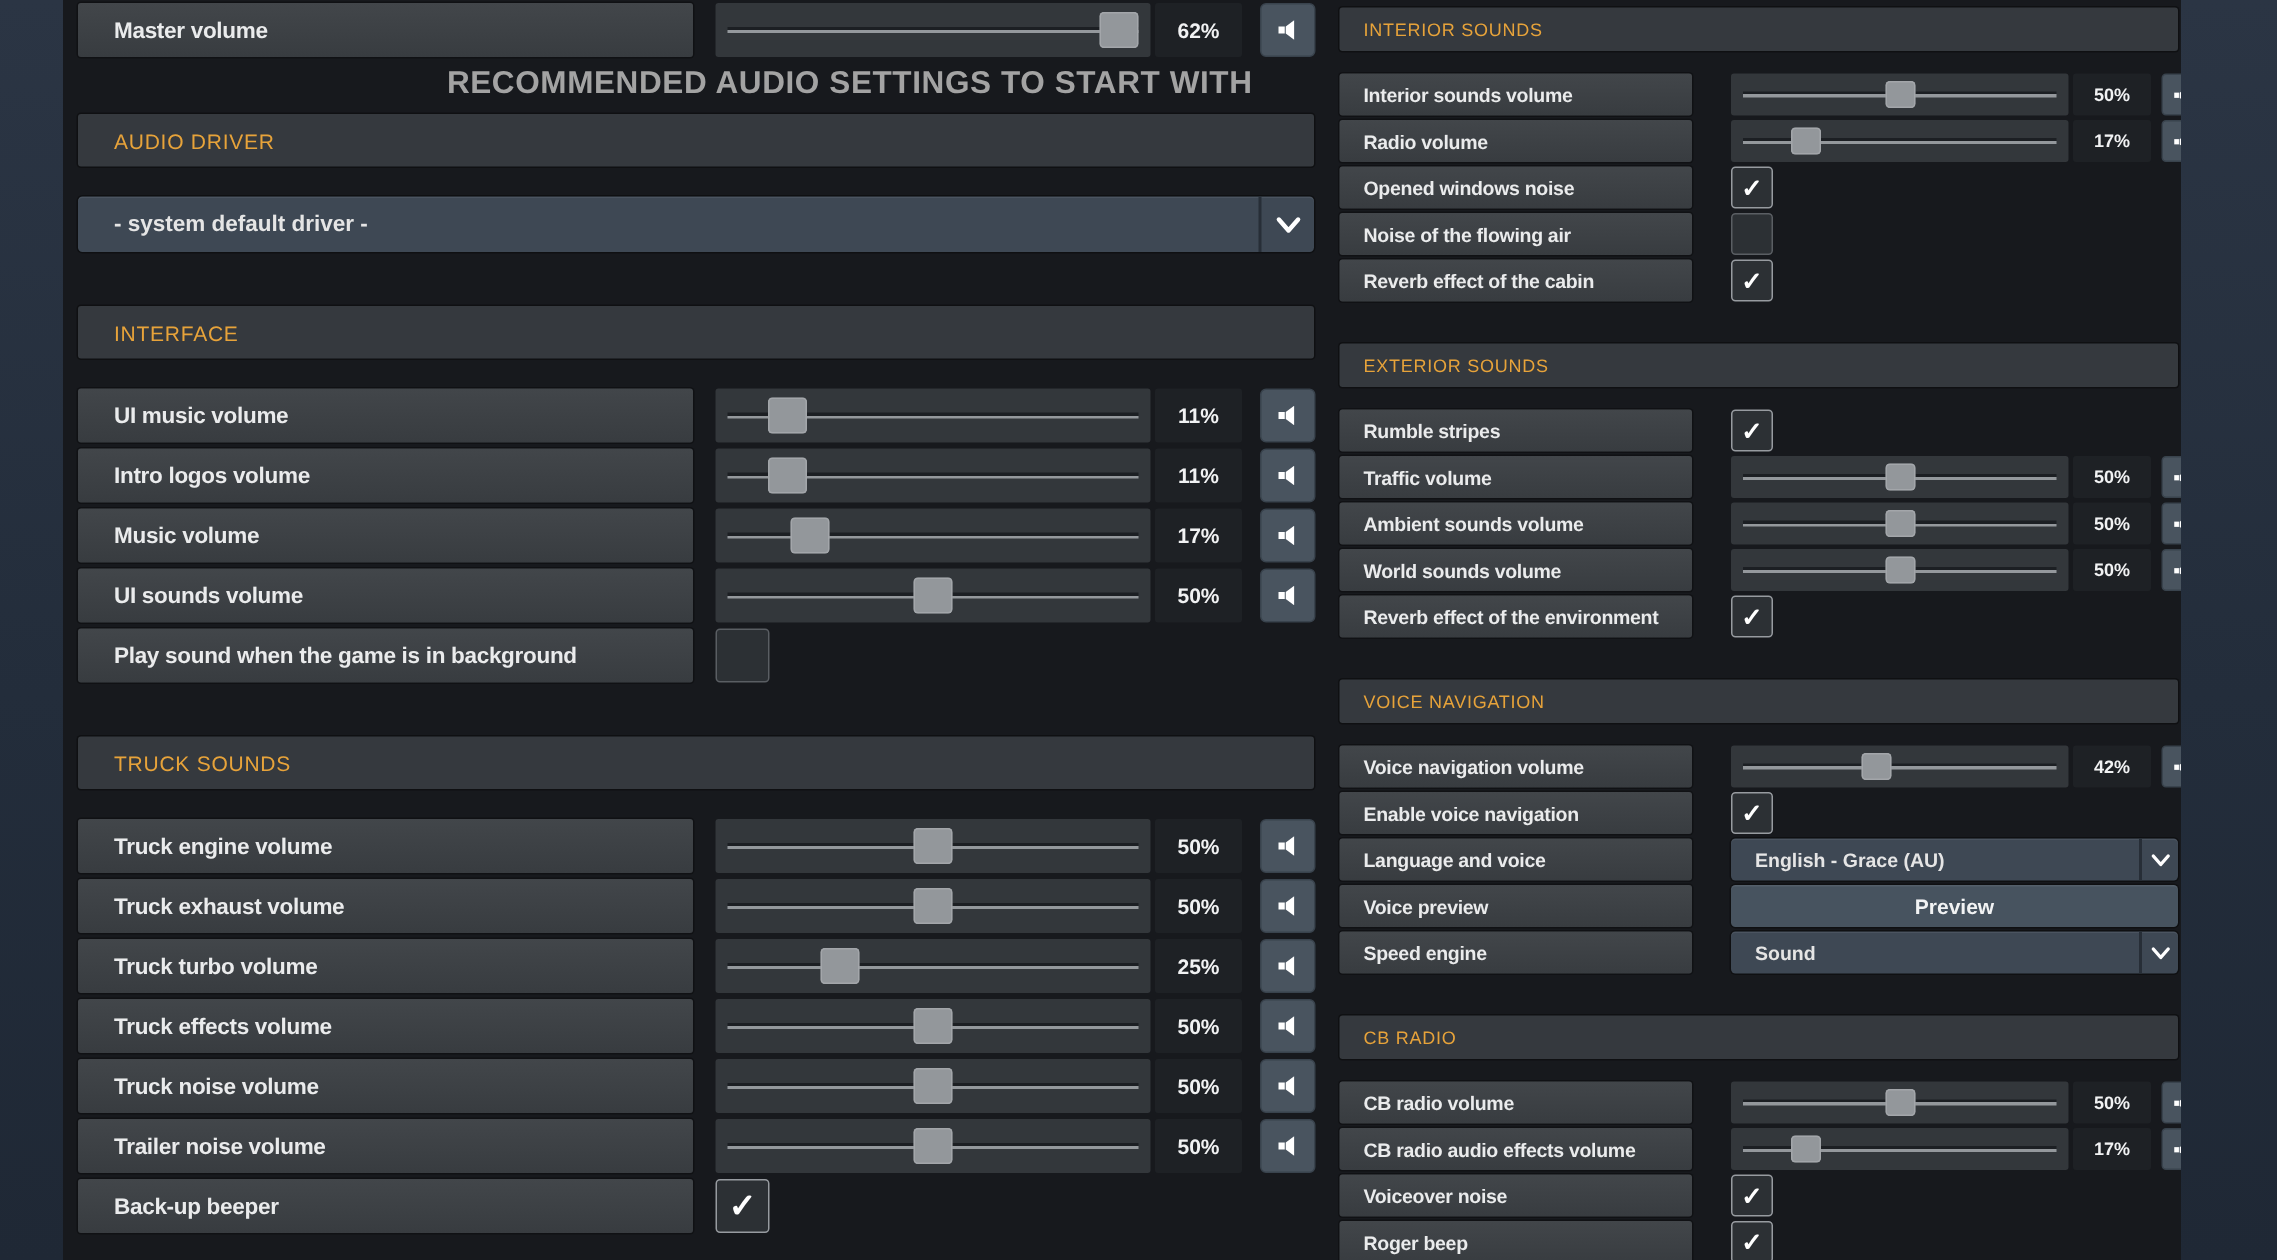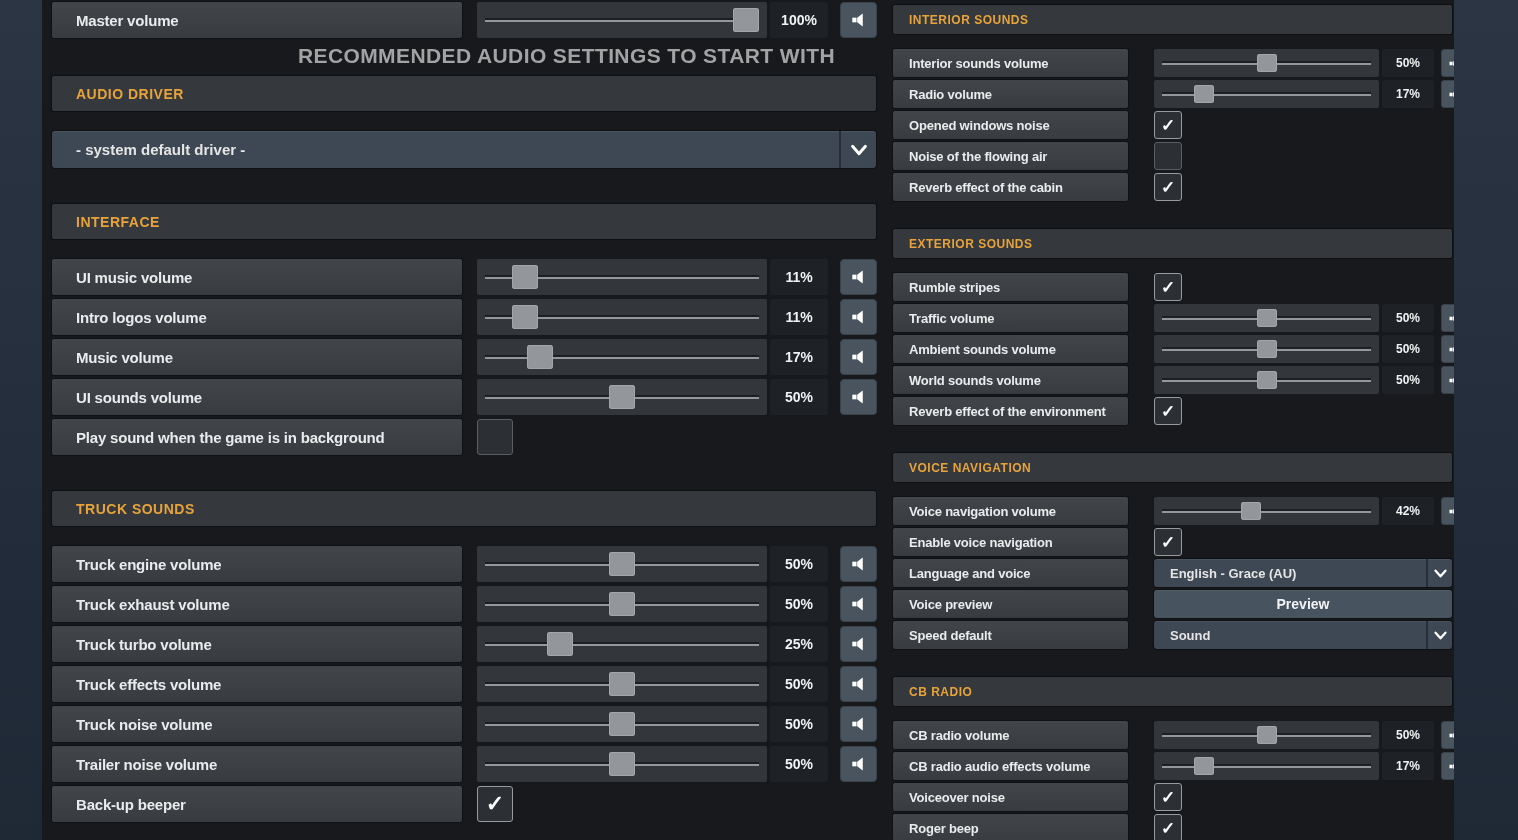"100%" div.pct { text: 100% -> 62% }
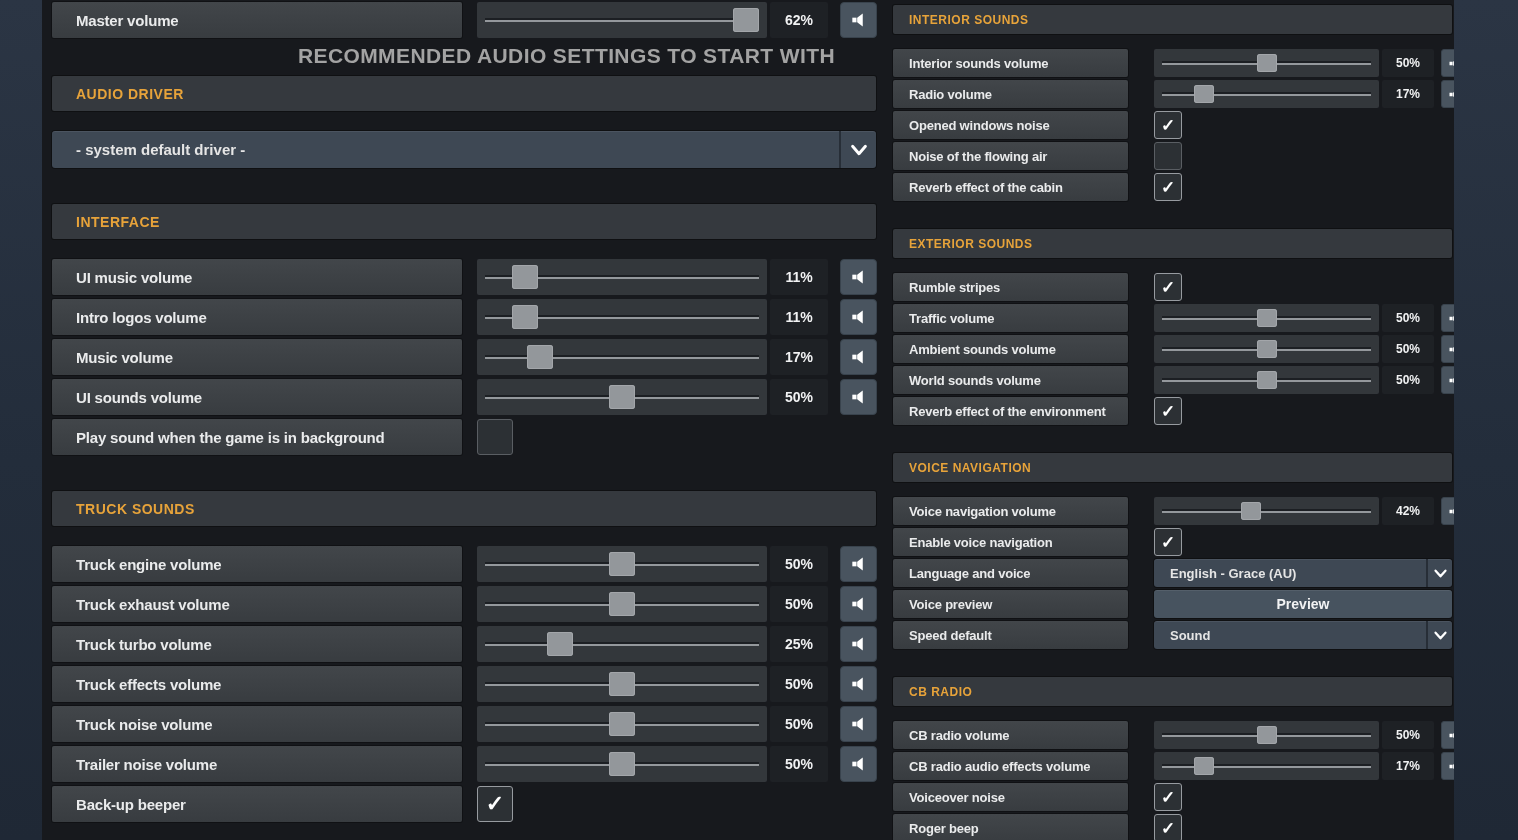"INTERIOR SOUNDS" .section-title { font-weight: 700 -> 400 }
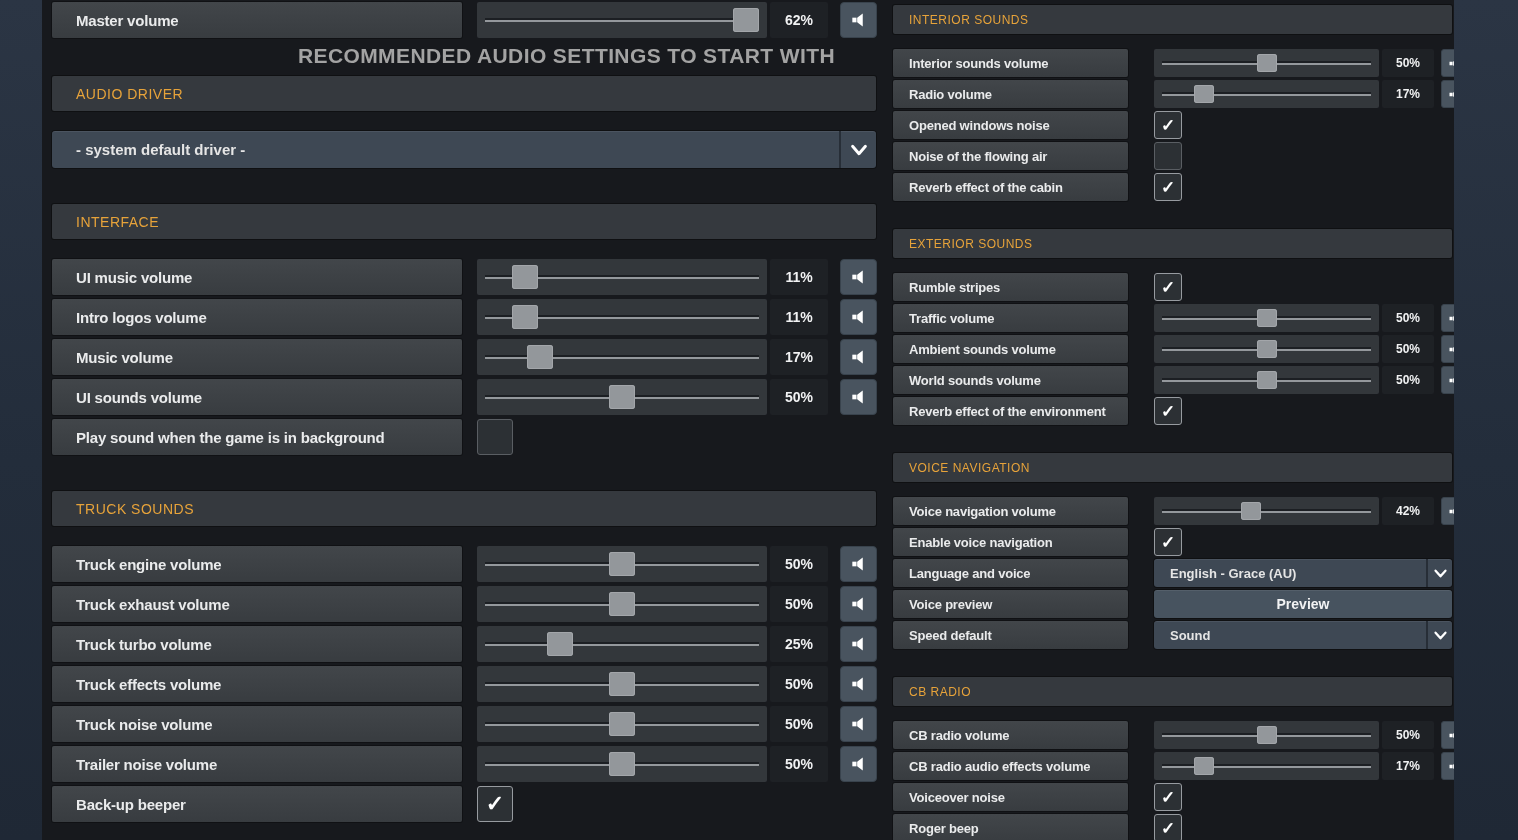"Speed default" span { text: default -> engine }
